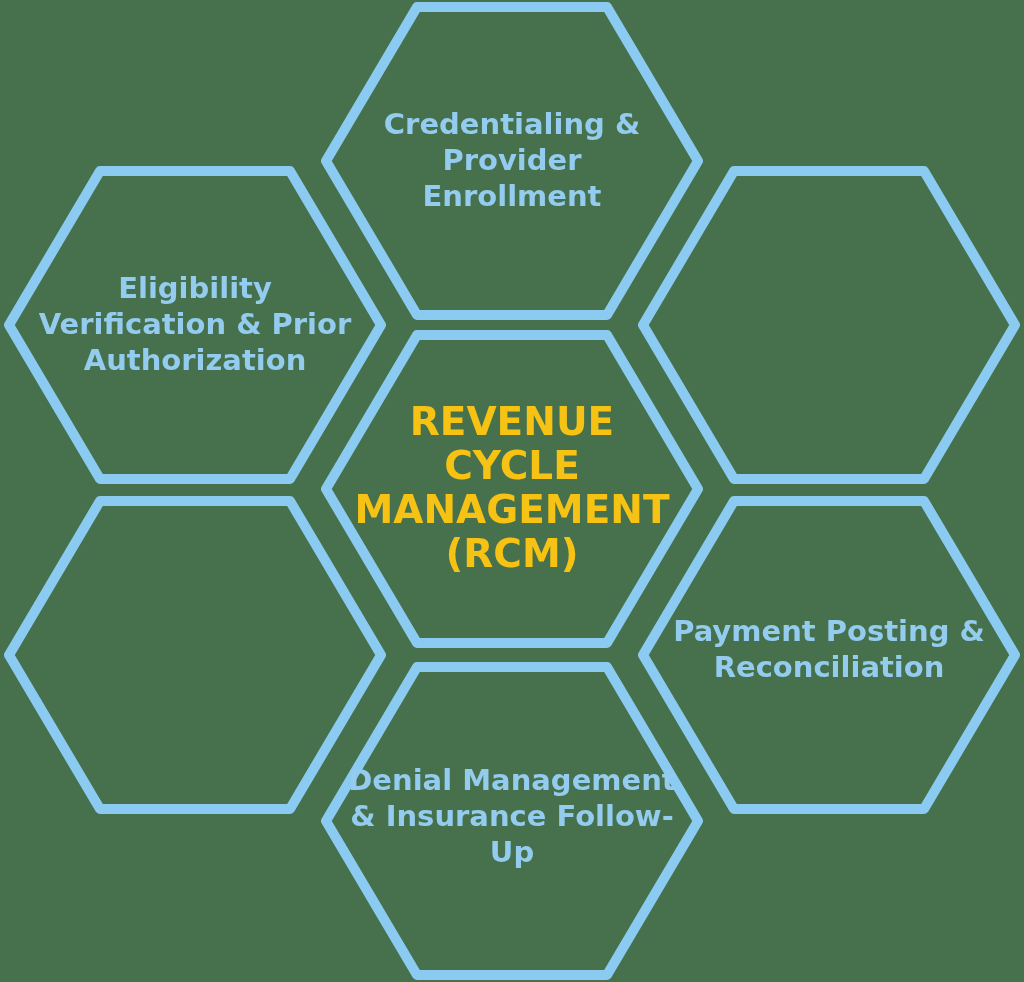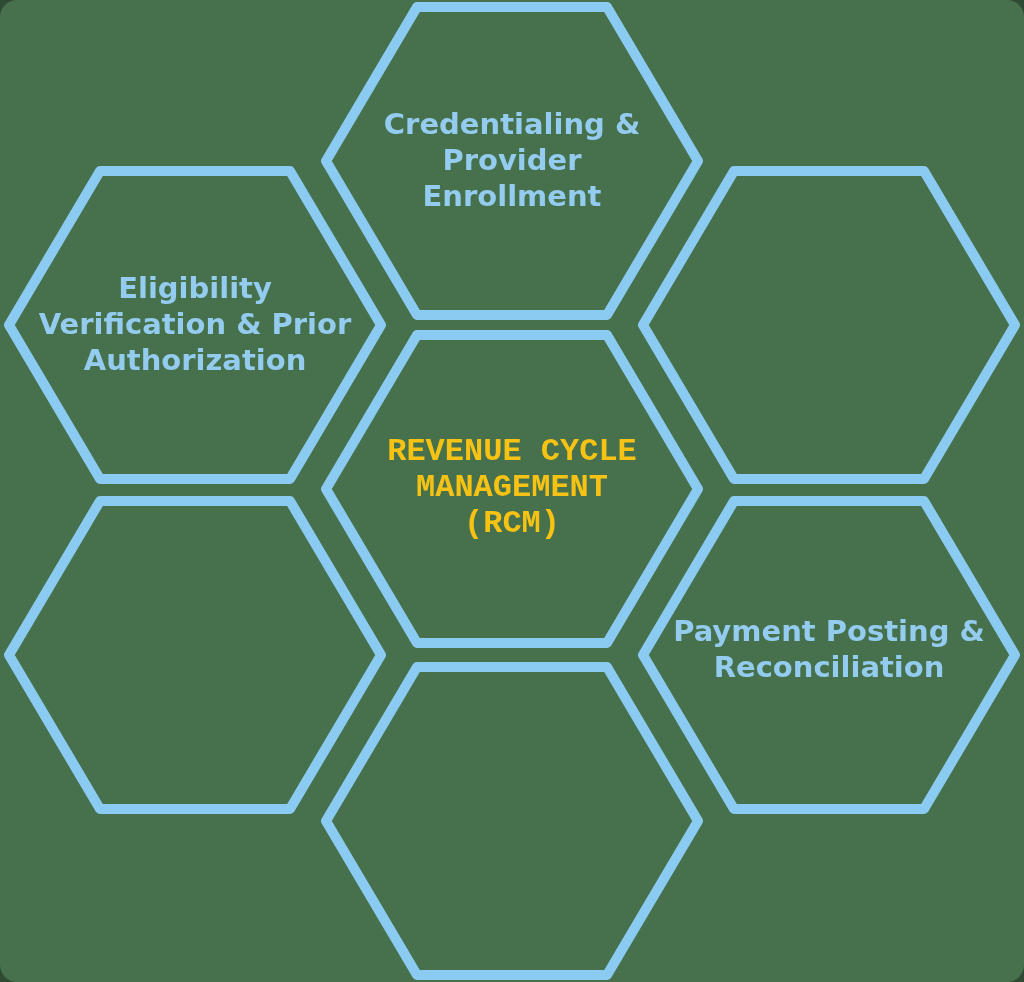"Credentialing &" .stage { border-radius: 17px -> none }
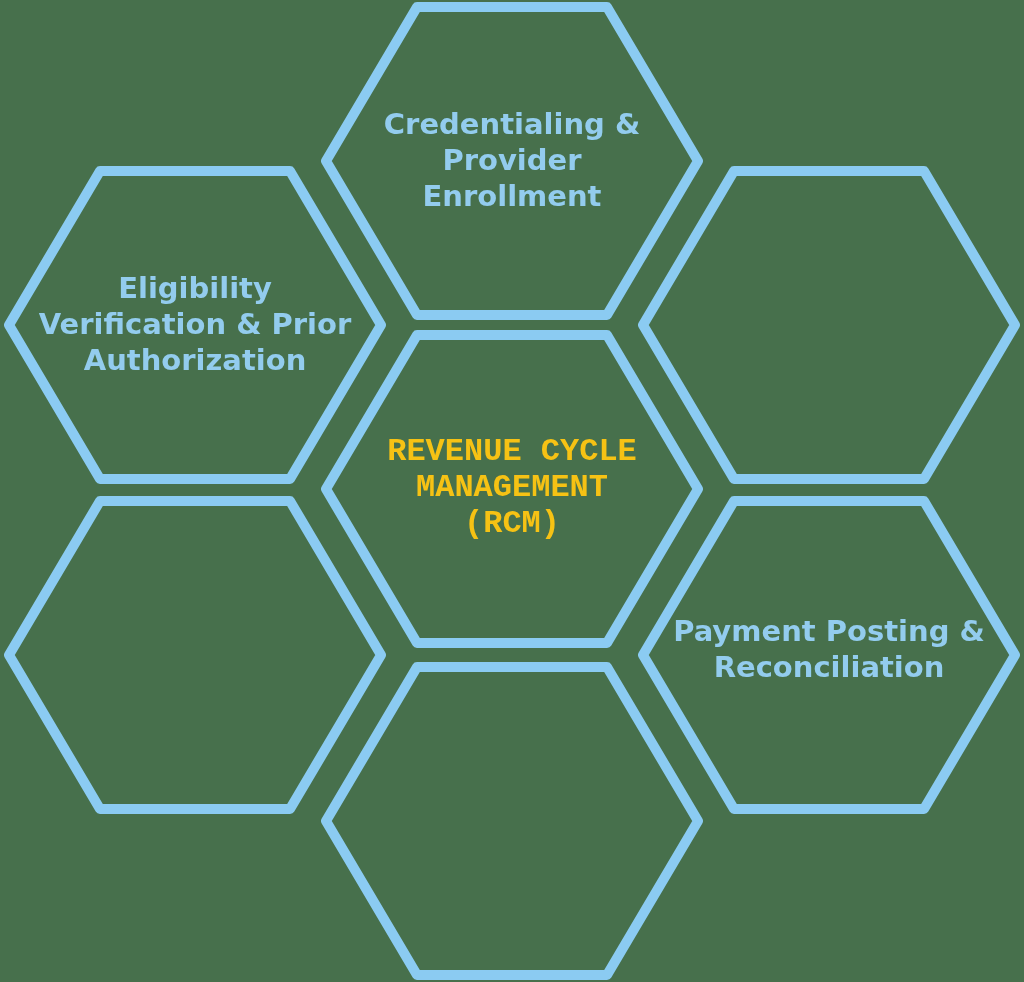"REVENUE CYCLE" .center-label { font-family: Liberation Mono, monospace -> none; font-size: 32px -> 39px }
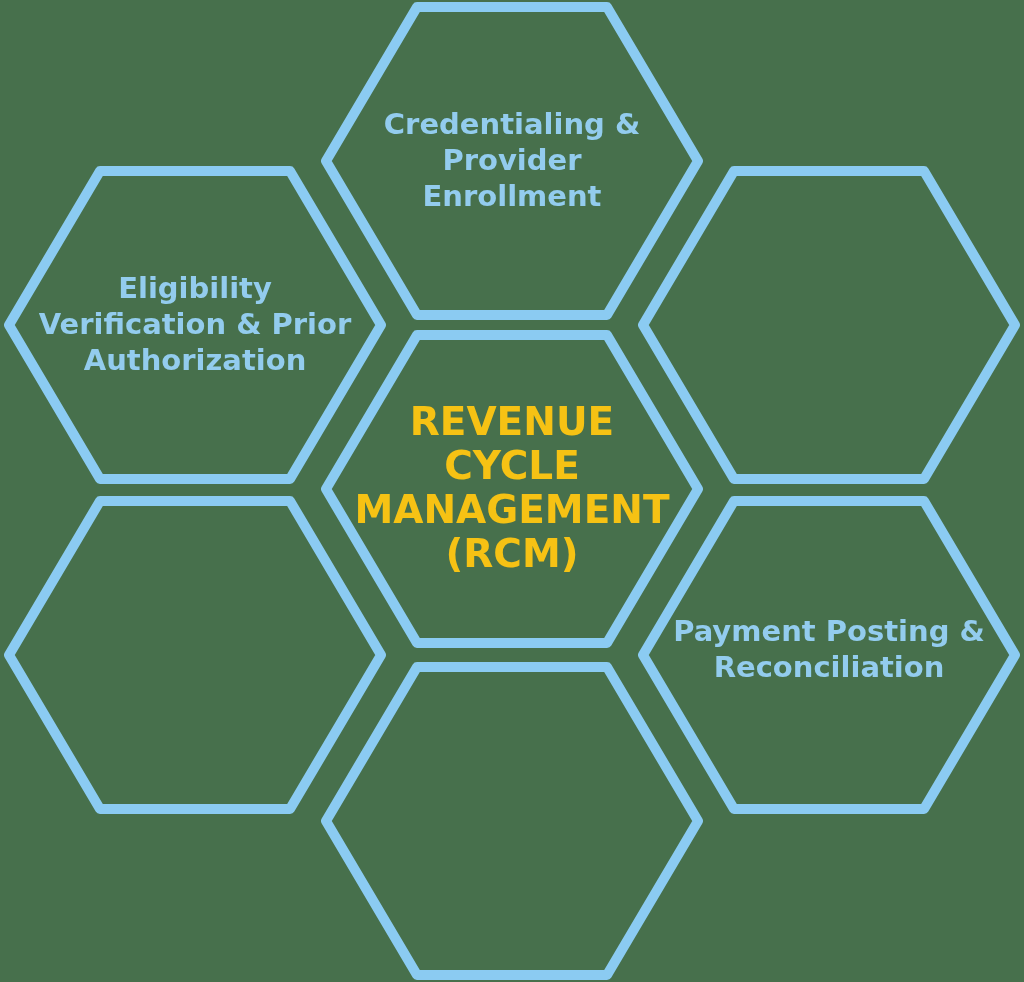"Denial Management" div.label { html: none -> <div>Denial Management &amp; Insurance Follow- Up</div> }
